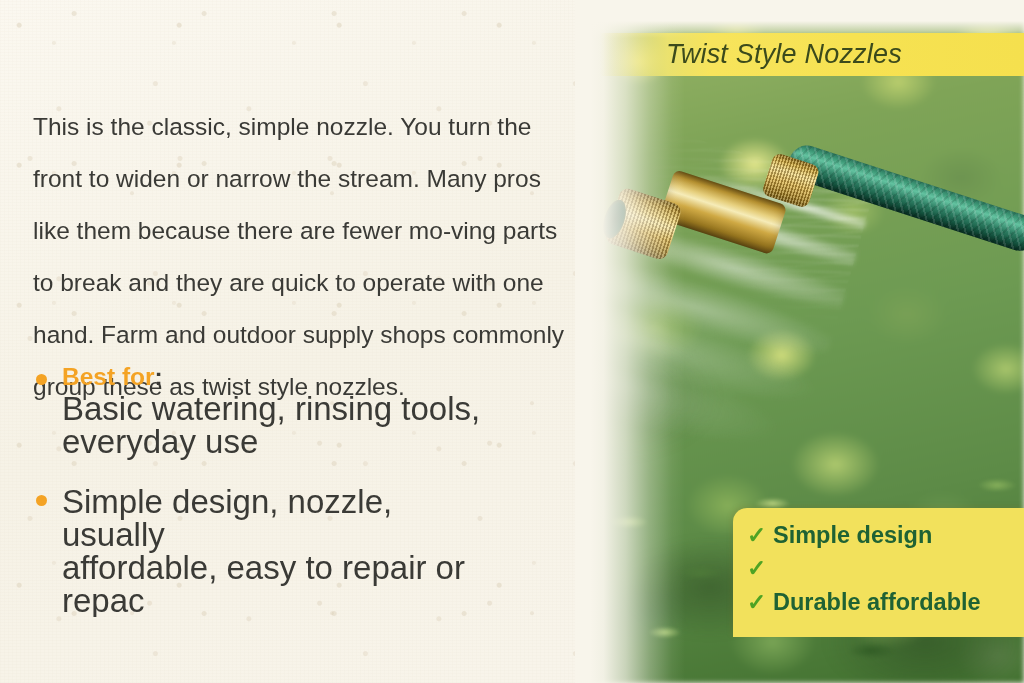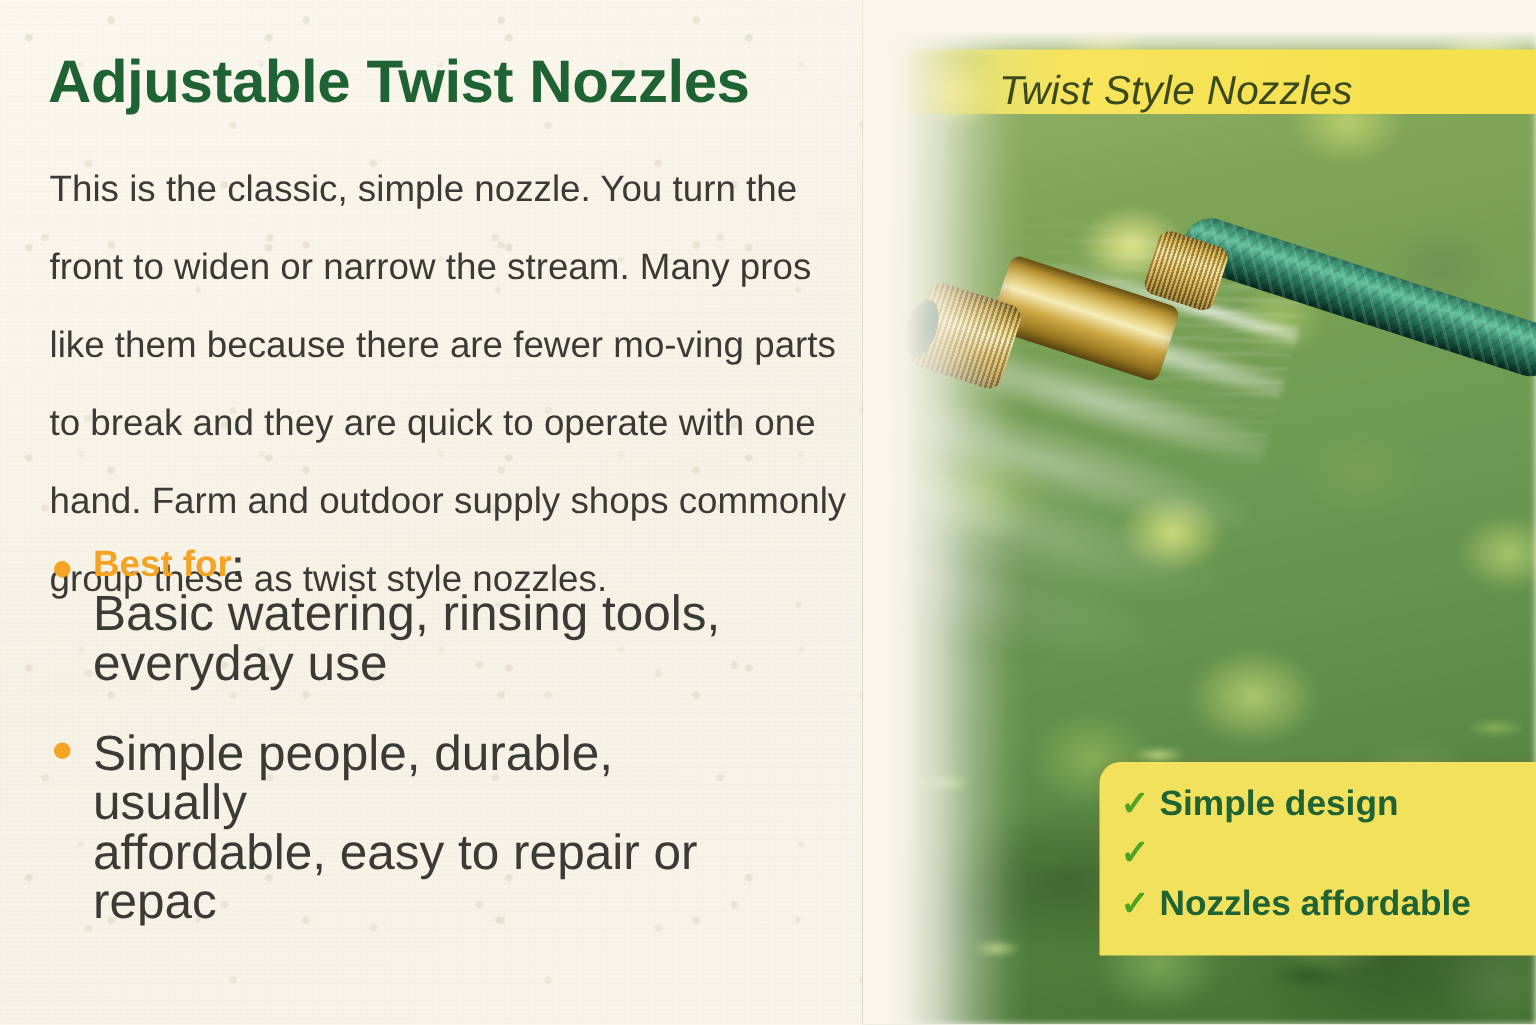"Adjustable Twist Nozzles" div.page-title { html: <div>Adjustable Twist Nozzles</div> -> none }
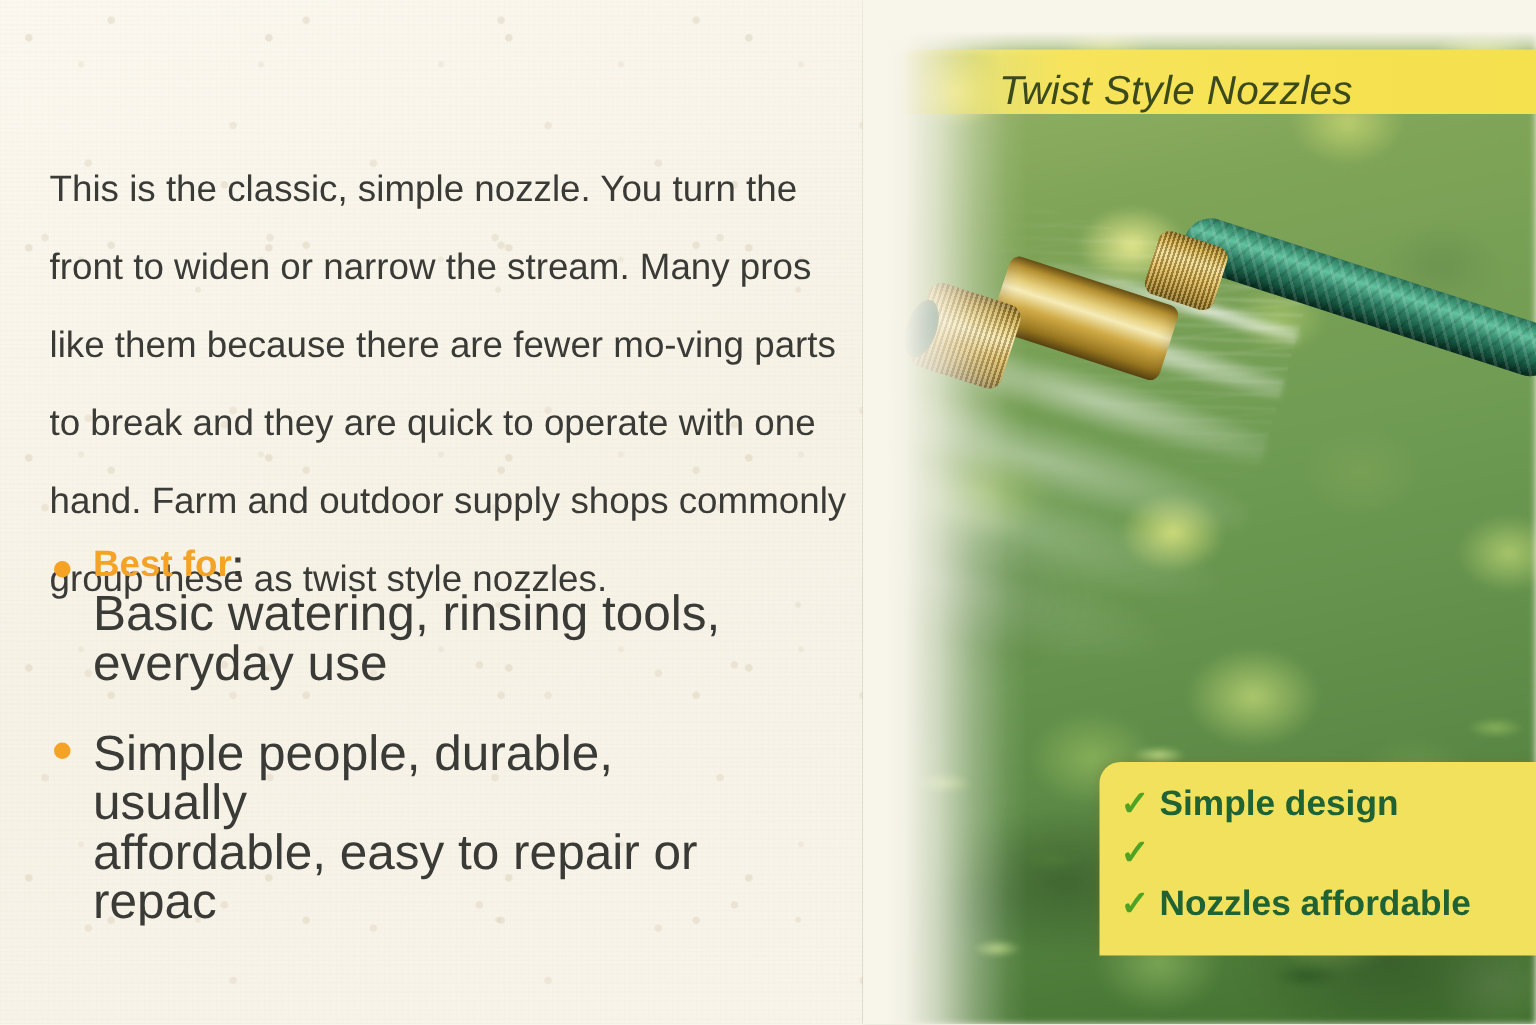"Twist Style Nozzles" .banner { align-items: flex-end -> center }
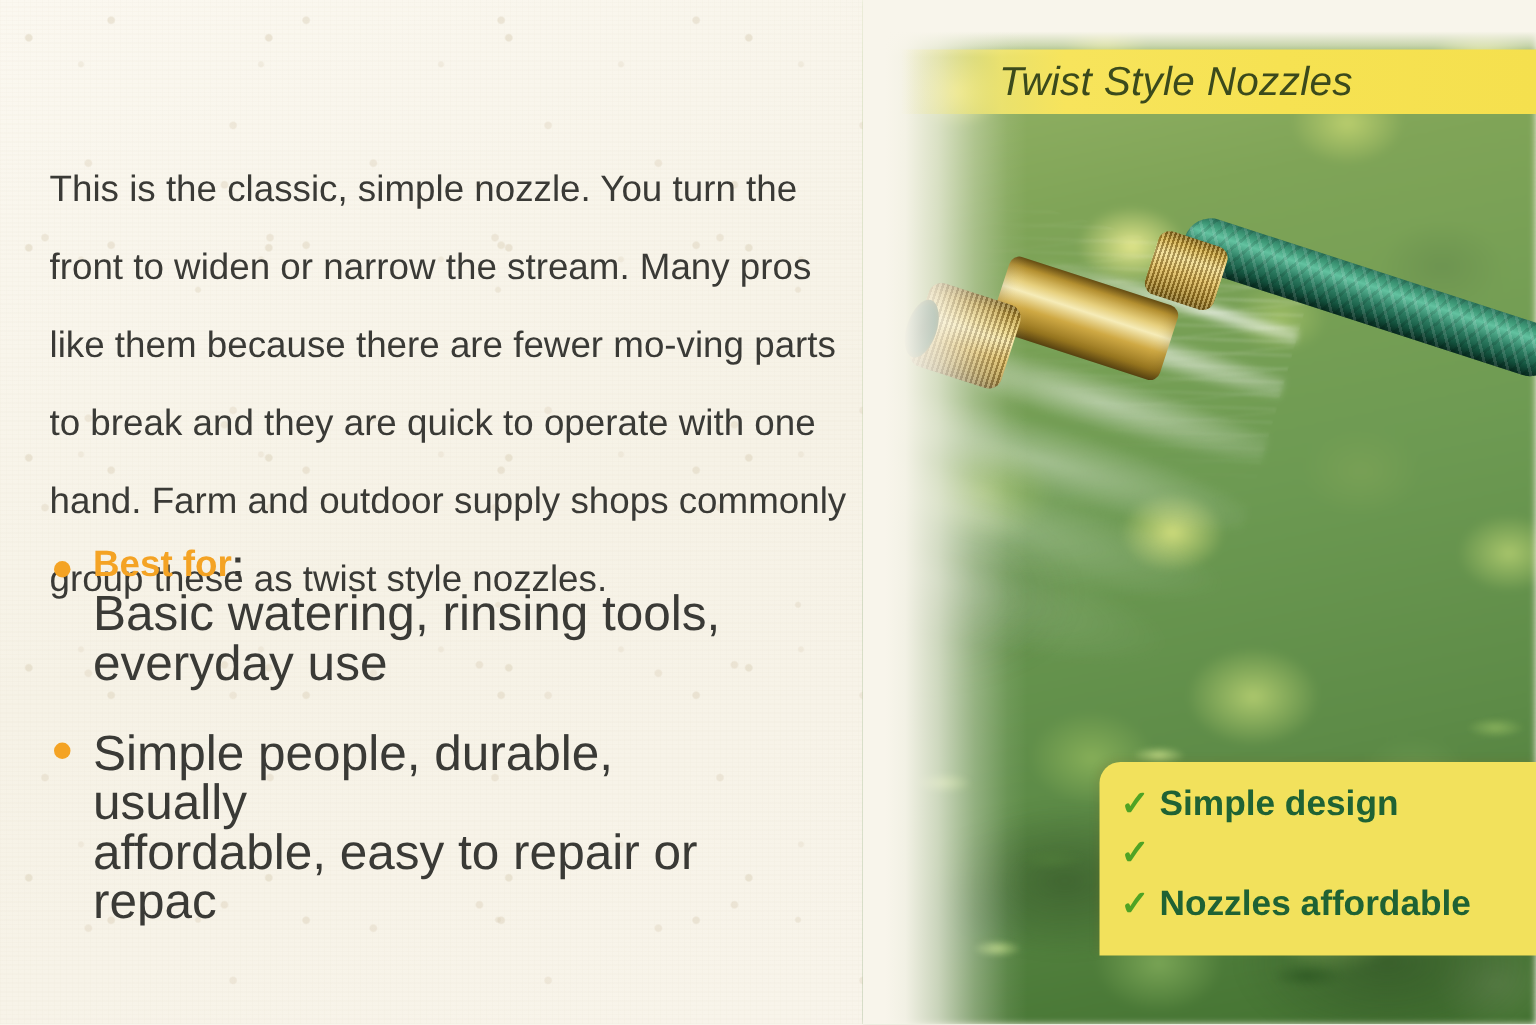"Simple people, durable, usually" div.bullet-body { text: people, durable -> design, nozzle }
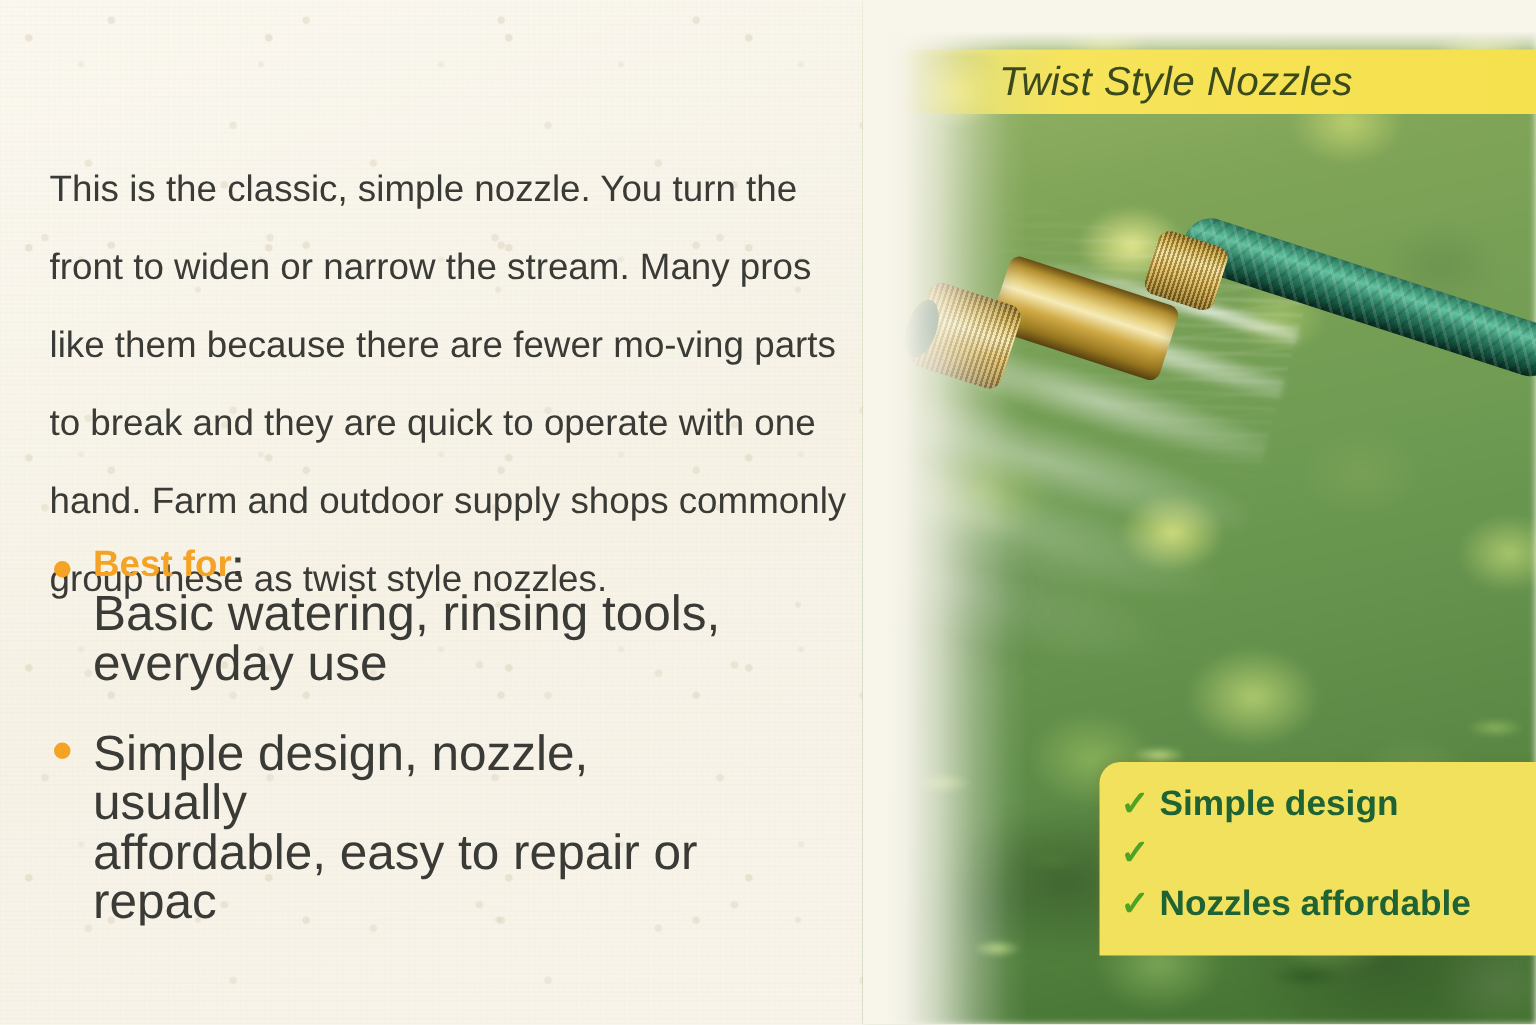"Nozzles affordable" span.check-label { text: Nozzles -> Durable }
